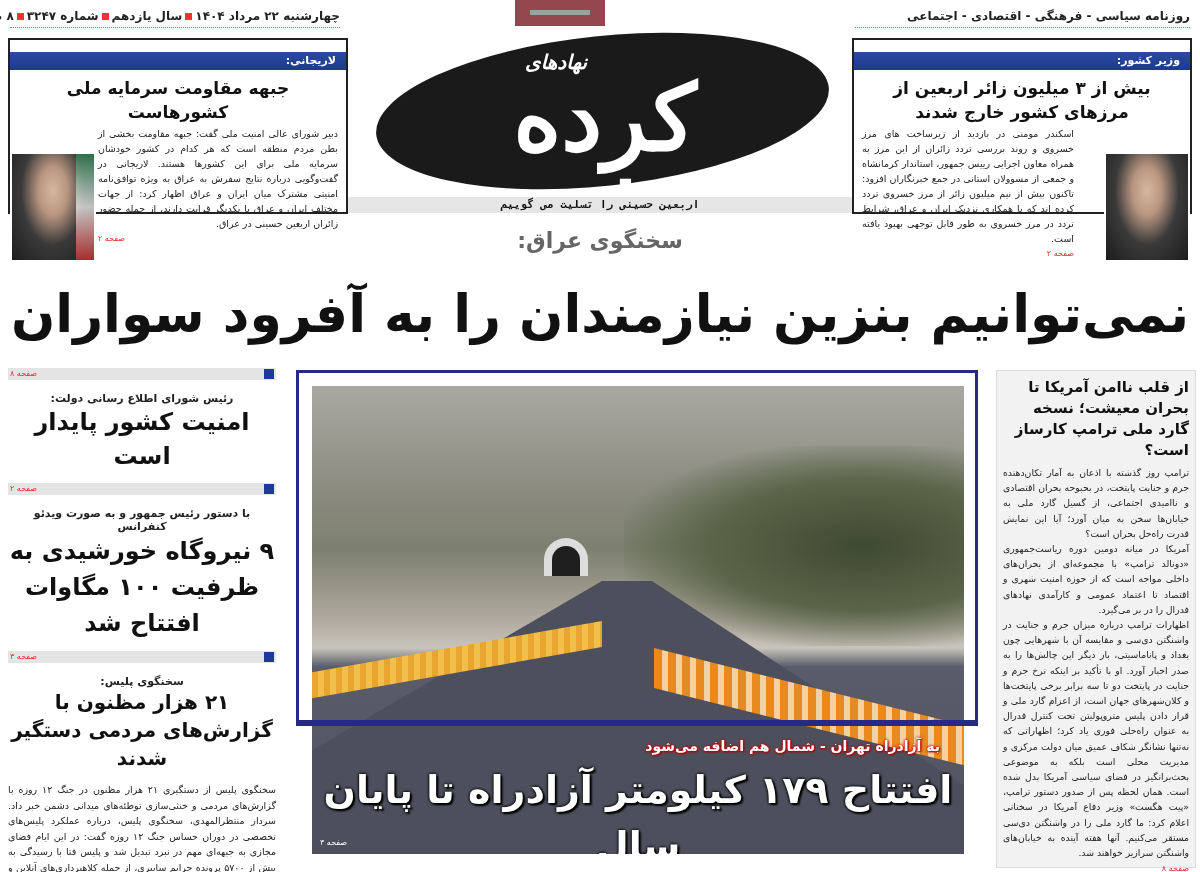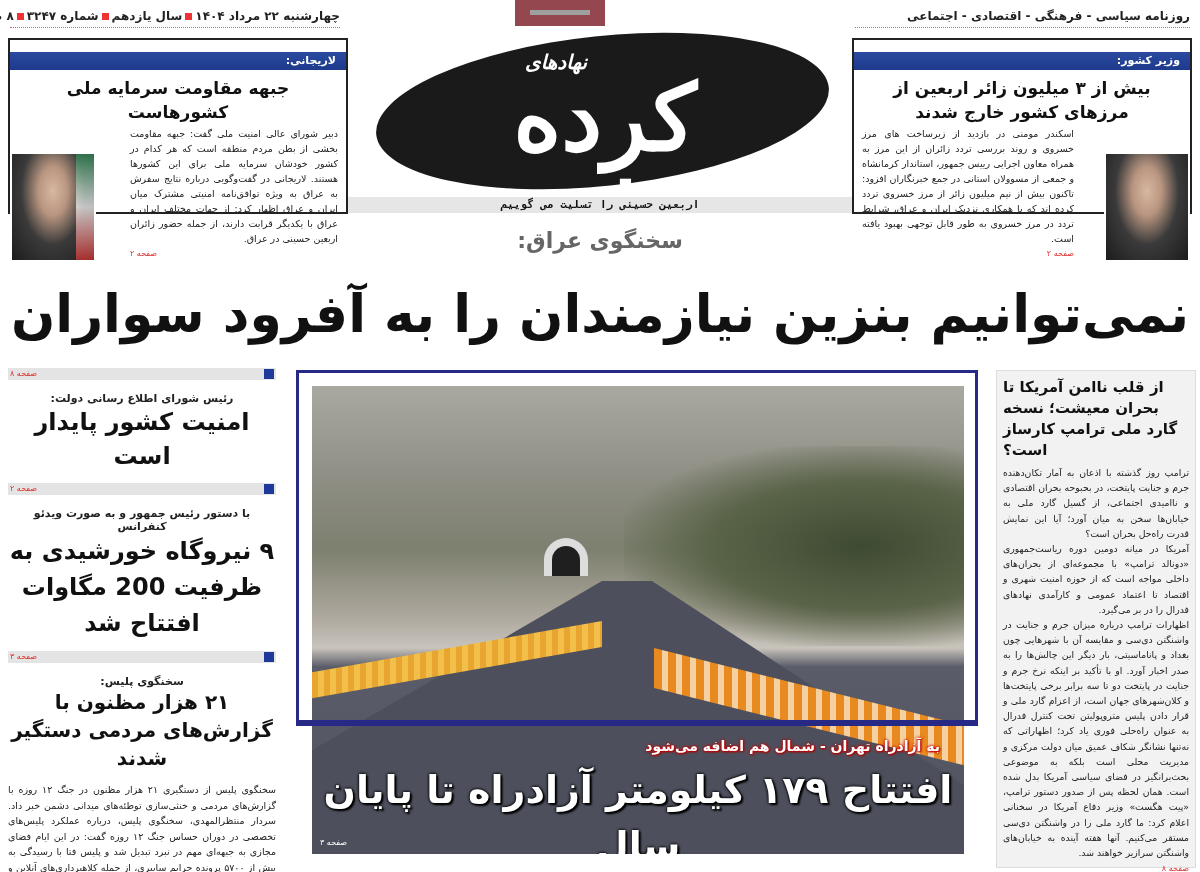"دبیر شورای عالی امنیت ملی" div.box-body { margin-left: 32px -> none }
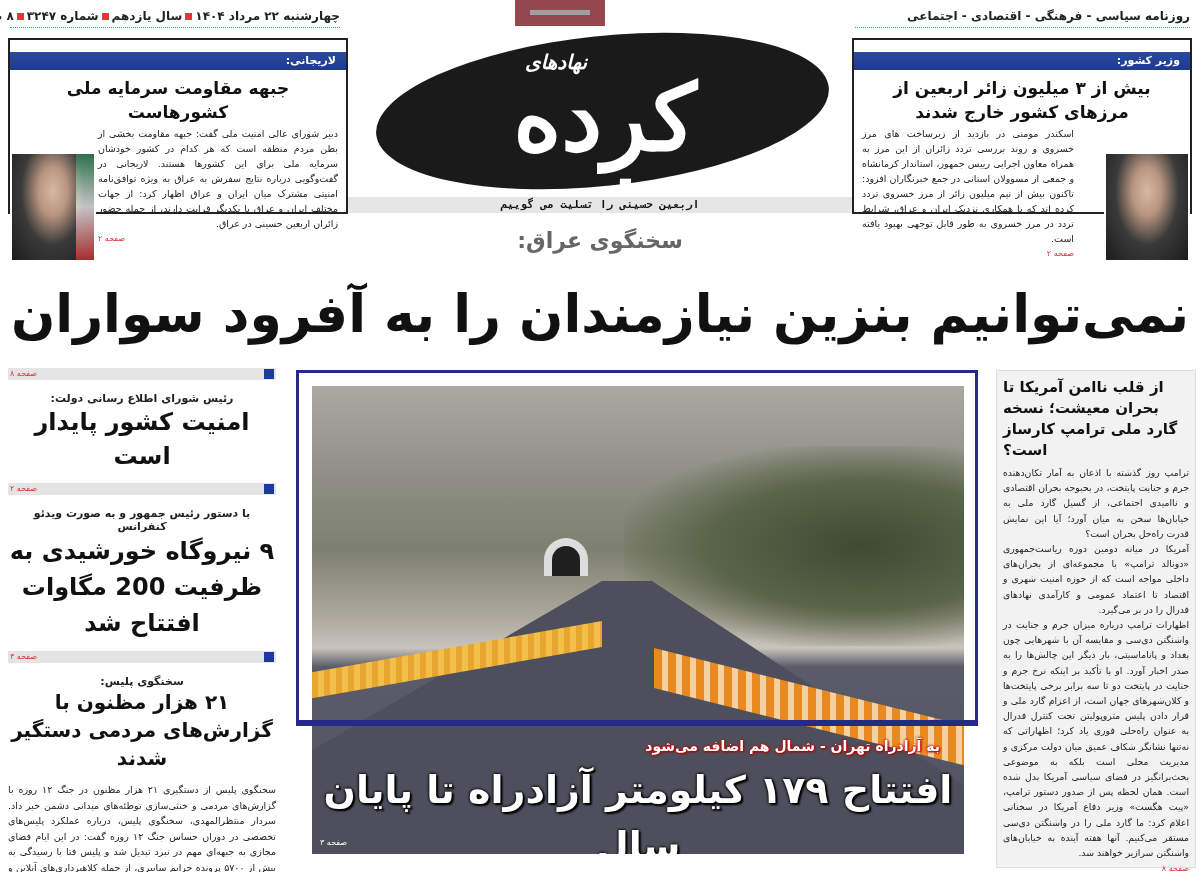"از قلب ناامن آمریکا تا" .rc-title { text-align: left -> right }
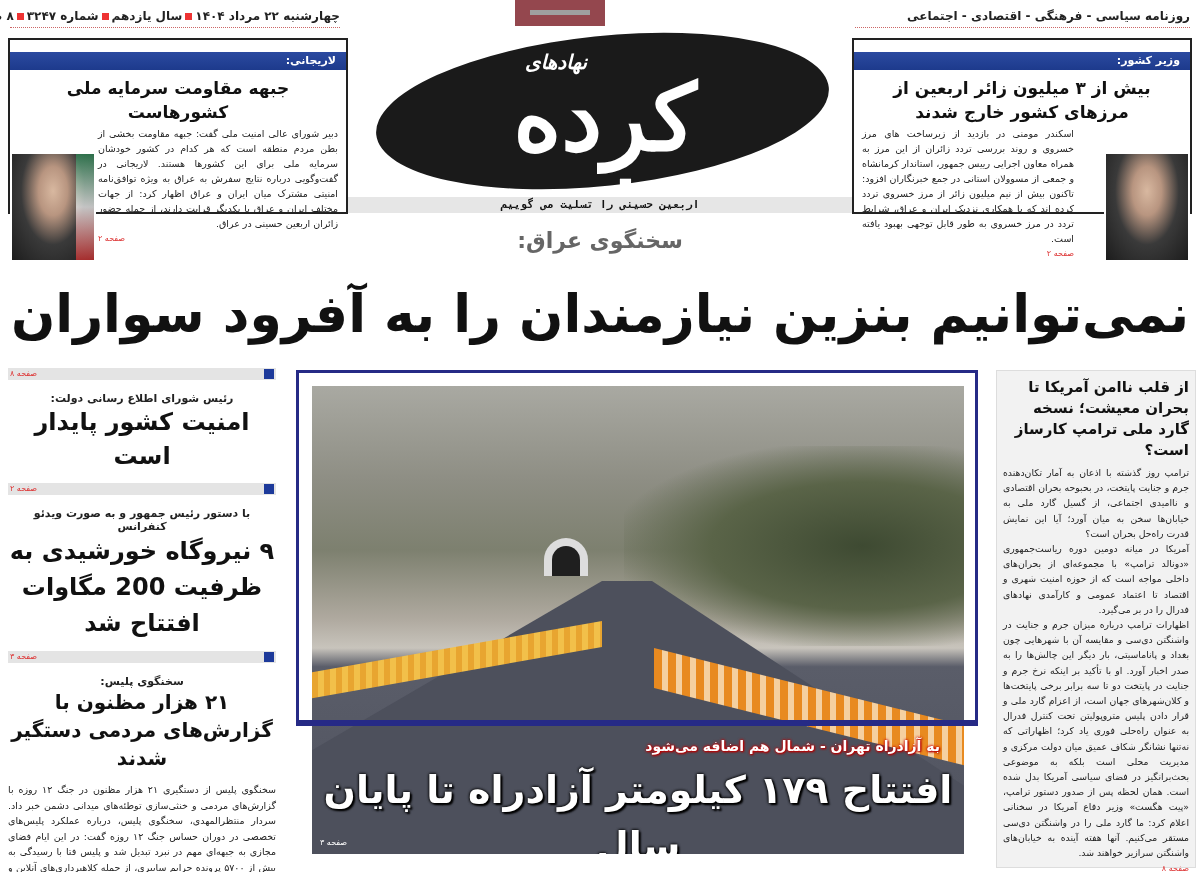"۹ نیروگاه خورشیدی به ظرفیت" div.lc-title { text: 200 -> ۱۰۰ }
